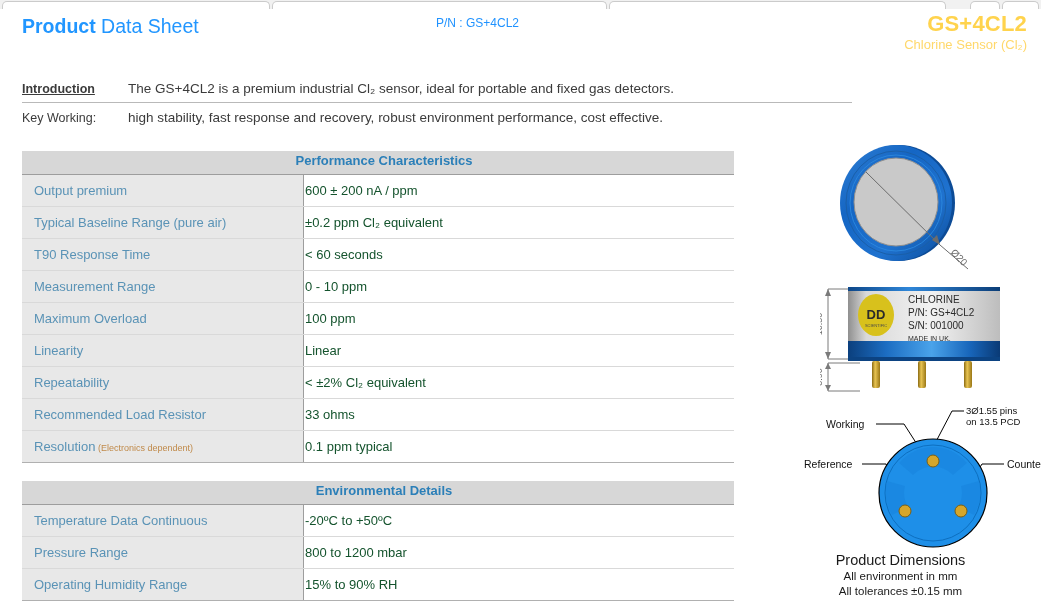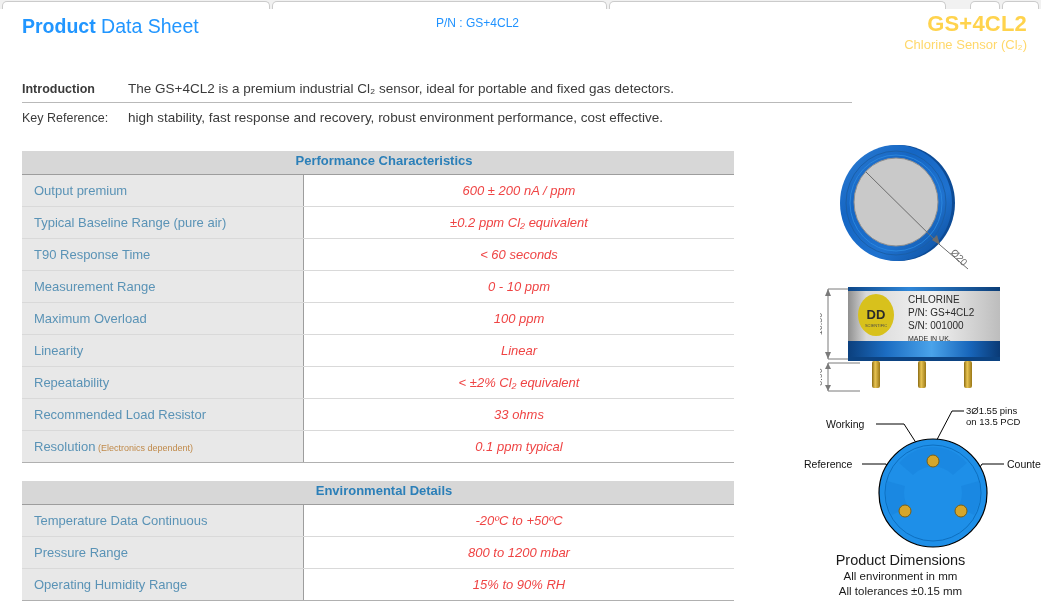"Introduction" .intro-label.bold { text-decoration: none -> underline }
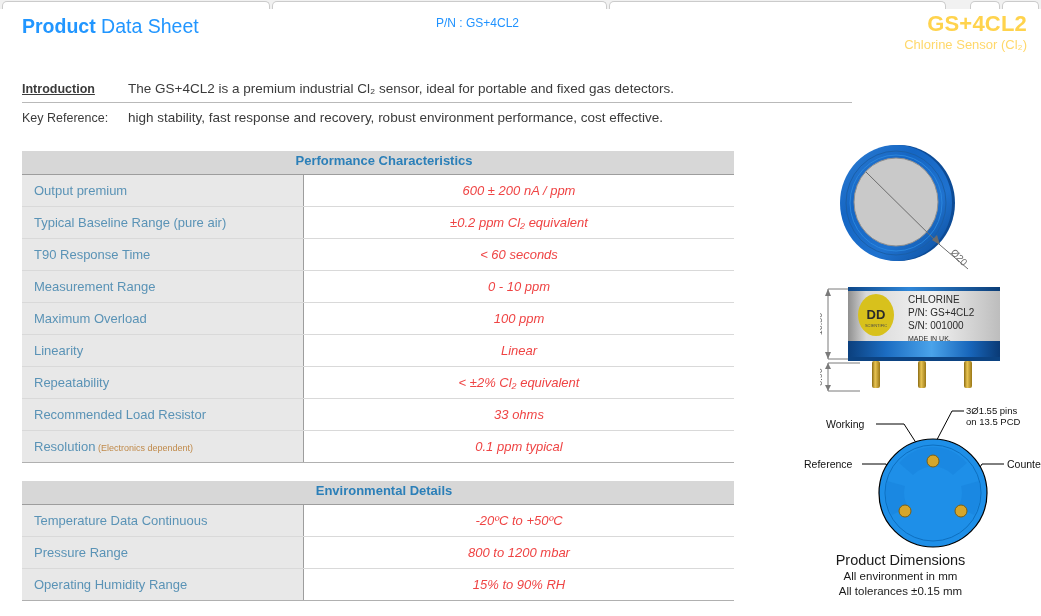"Key Reference:" div.intro-label { text: Reference -> Working }
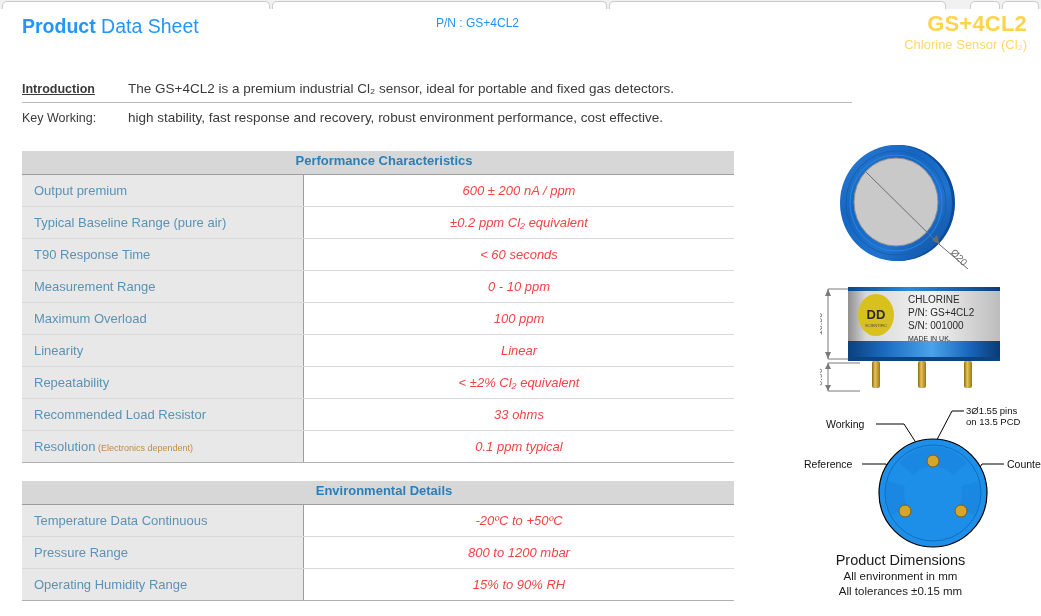"600 ± 200 nA /" td.val-cell { color: #ef4444 -> #14532d; font-style: italic -> none; text-align: center -> left }
